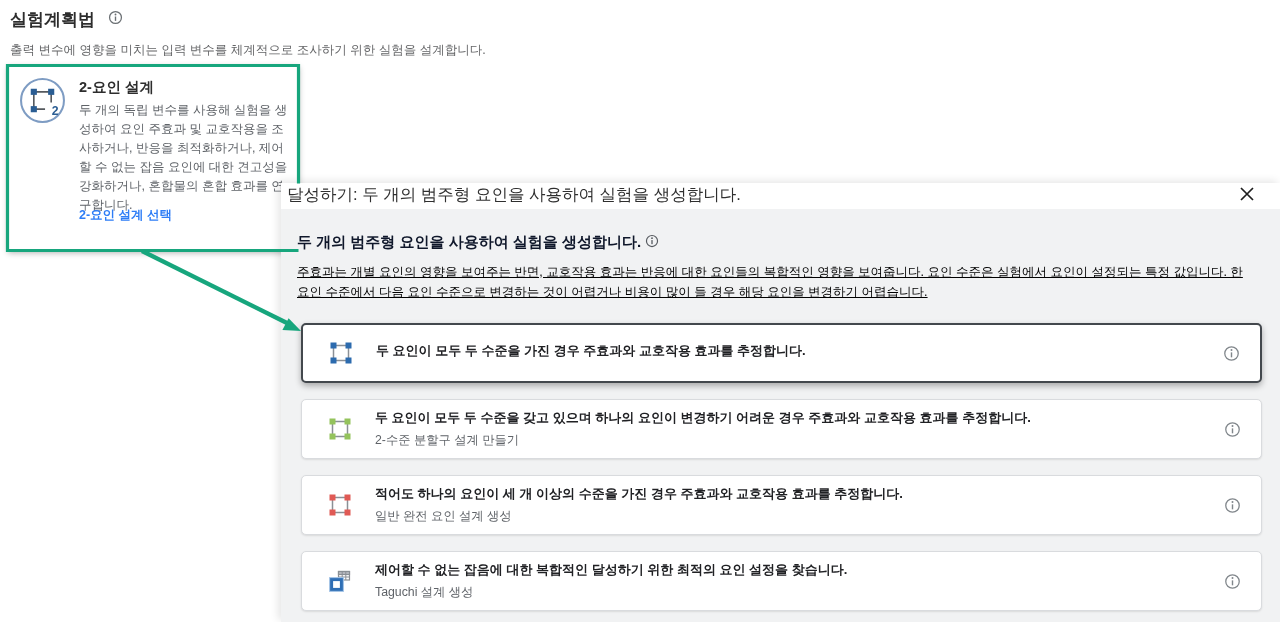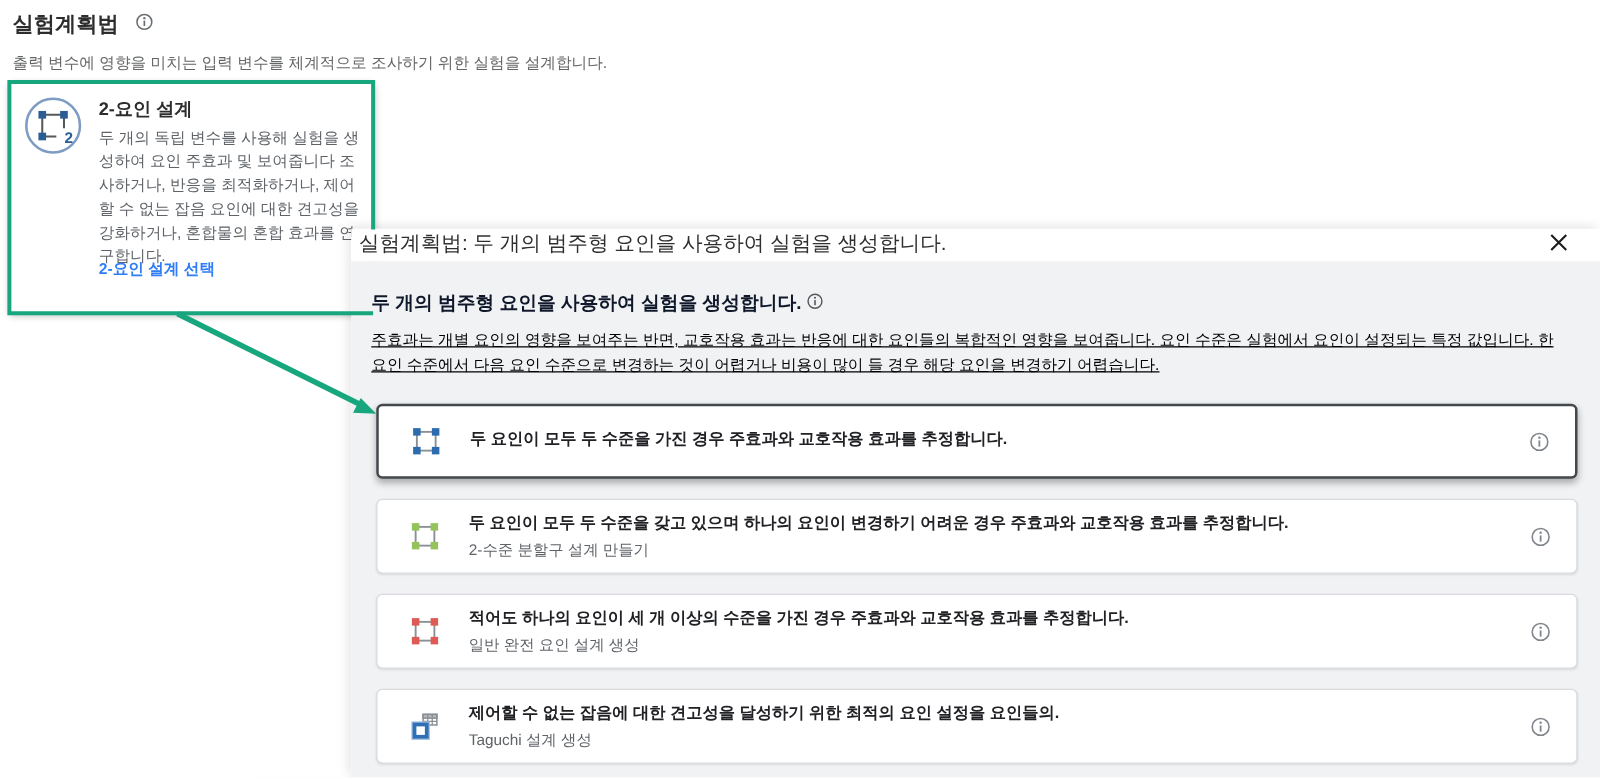"두 개의 독립 변수를 사용해" div.card-desc { text: 보여줍니다 -> 교호작용을 }
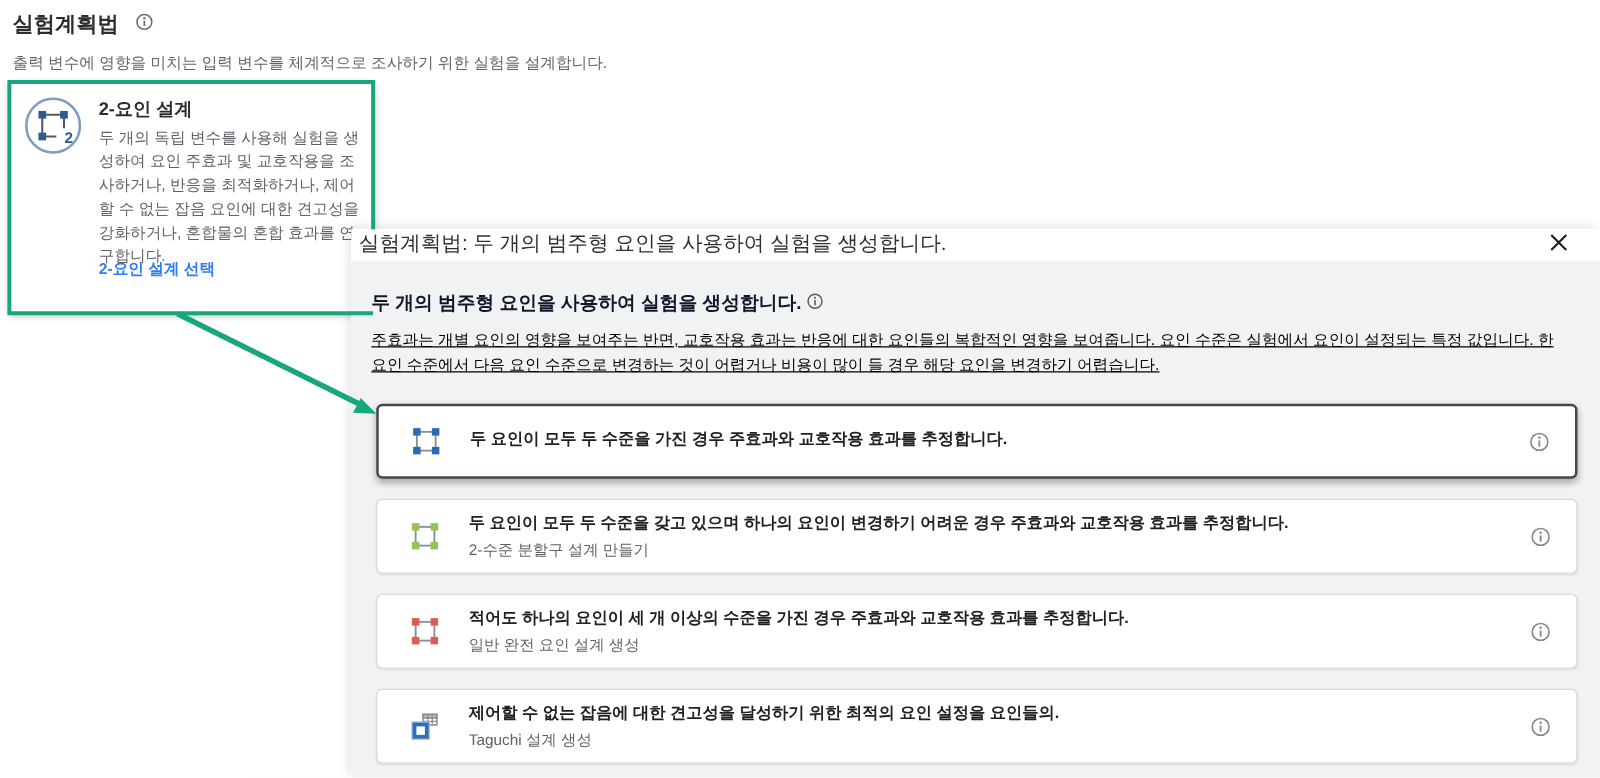"실험계획법: 두 개의 범주형 요인을" span.dialog-title { text: 실험계획법 -> 달성하기 }
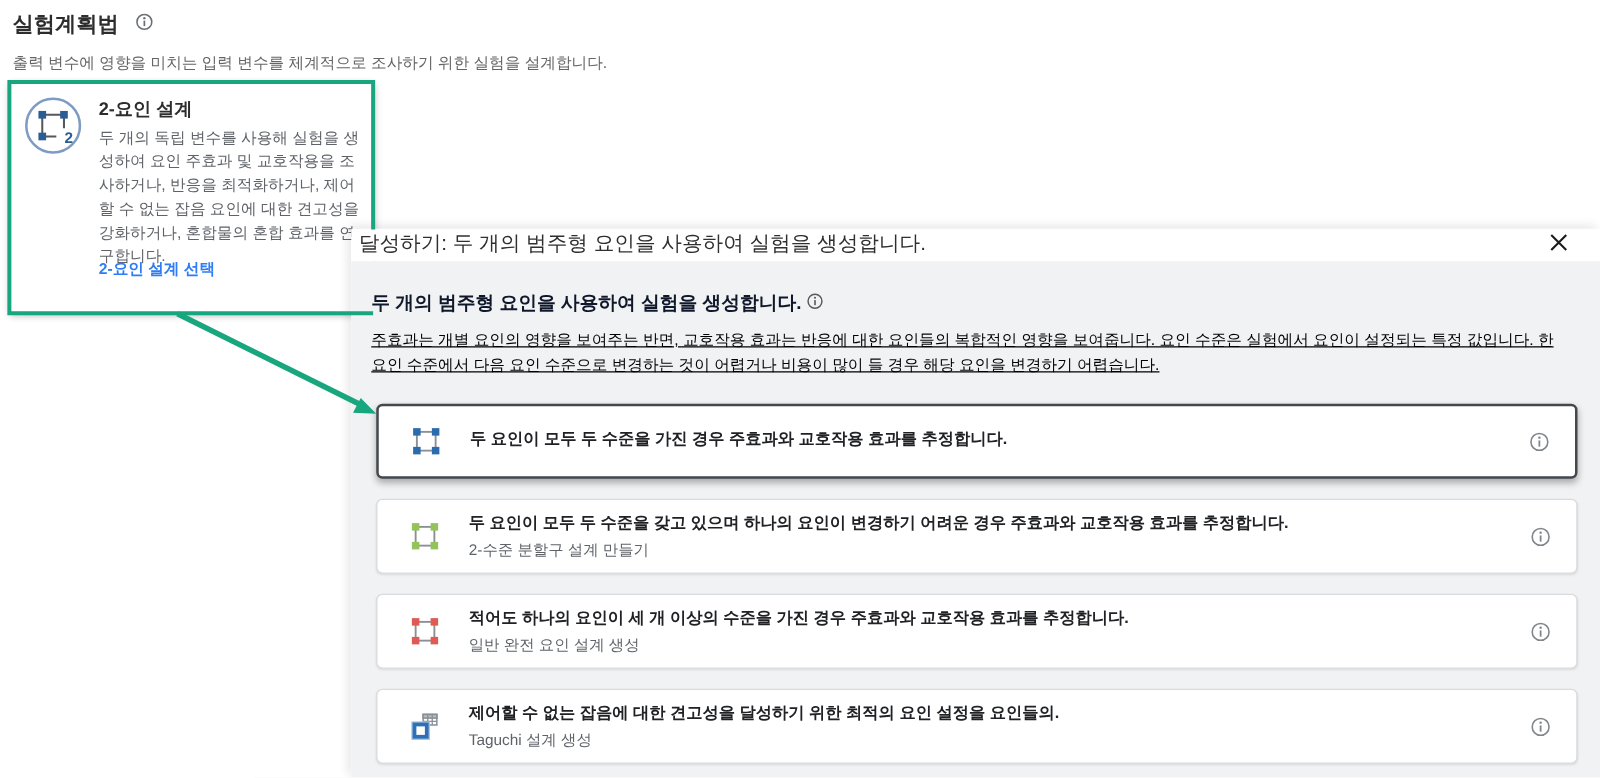"제어할 수 없는 잡음에 대한" span.option-title { text: 견고성을 달성하기 위한 최적의 요인 설정을 요인들의 -> 복합적인 달성하기 위한 최적의 요인 설정을 찾습니다 }
